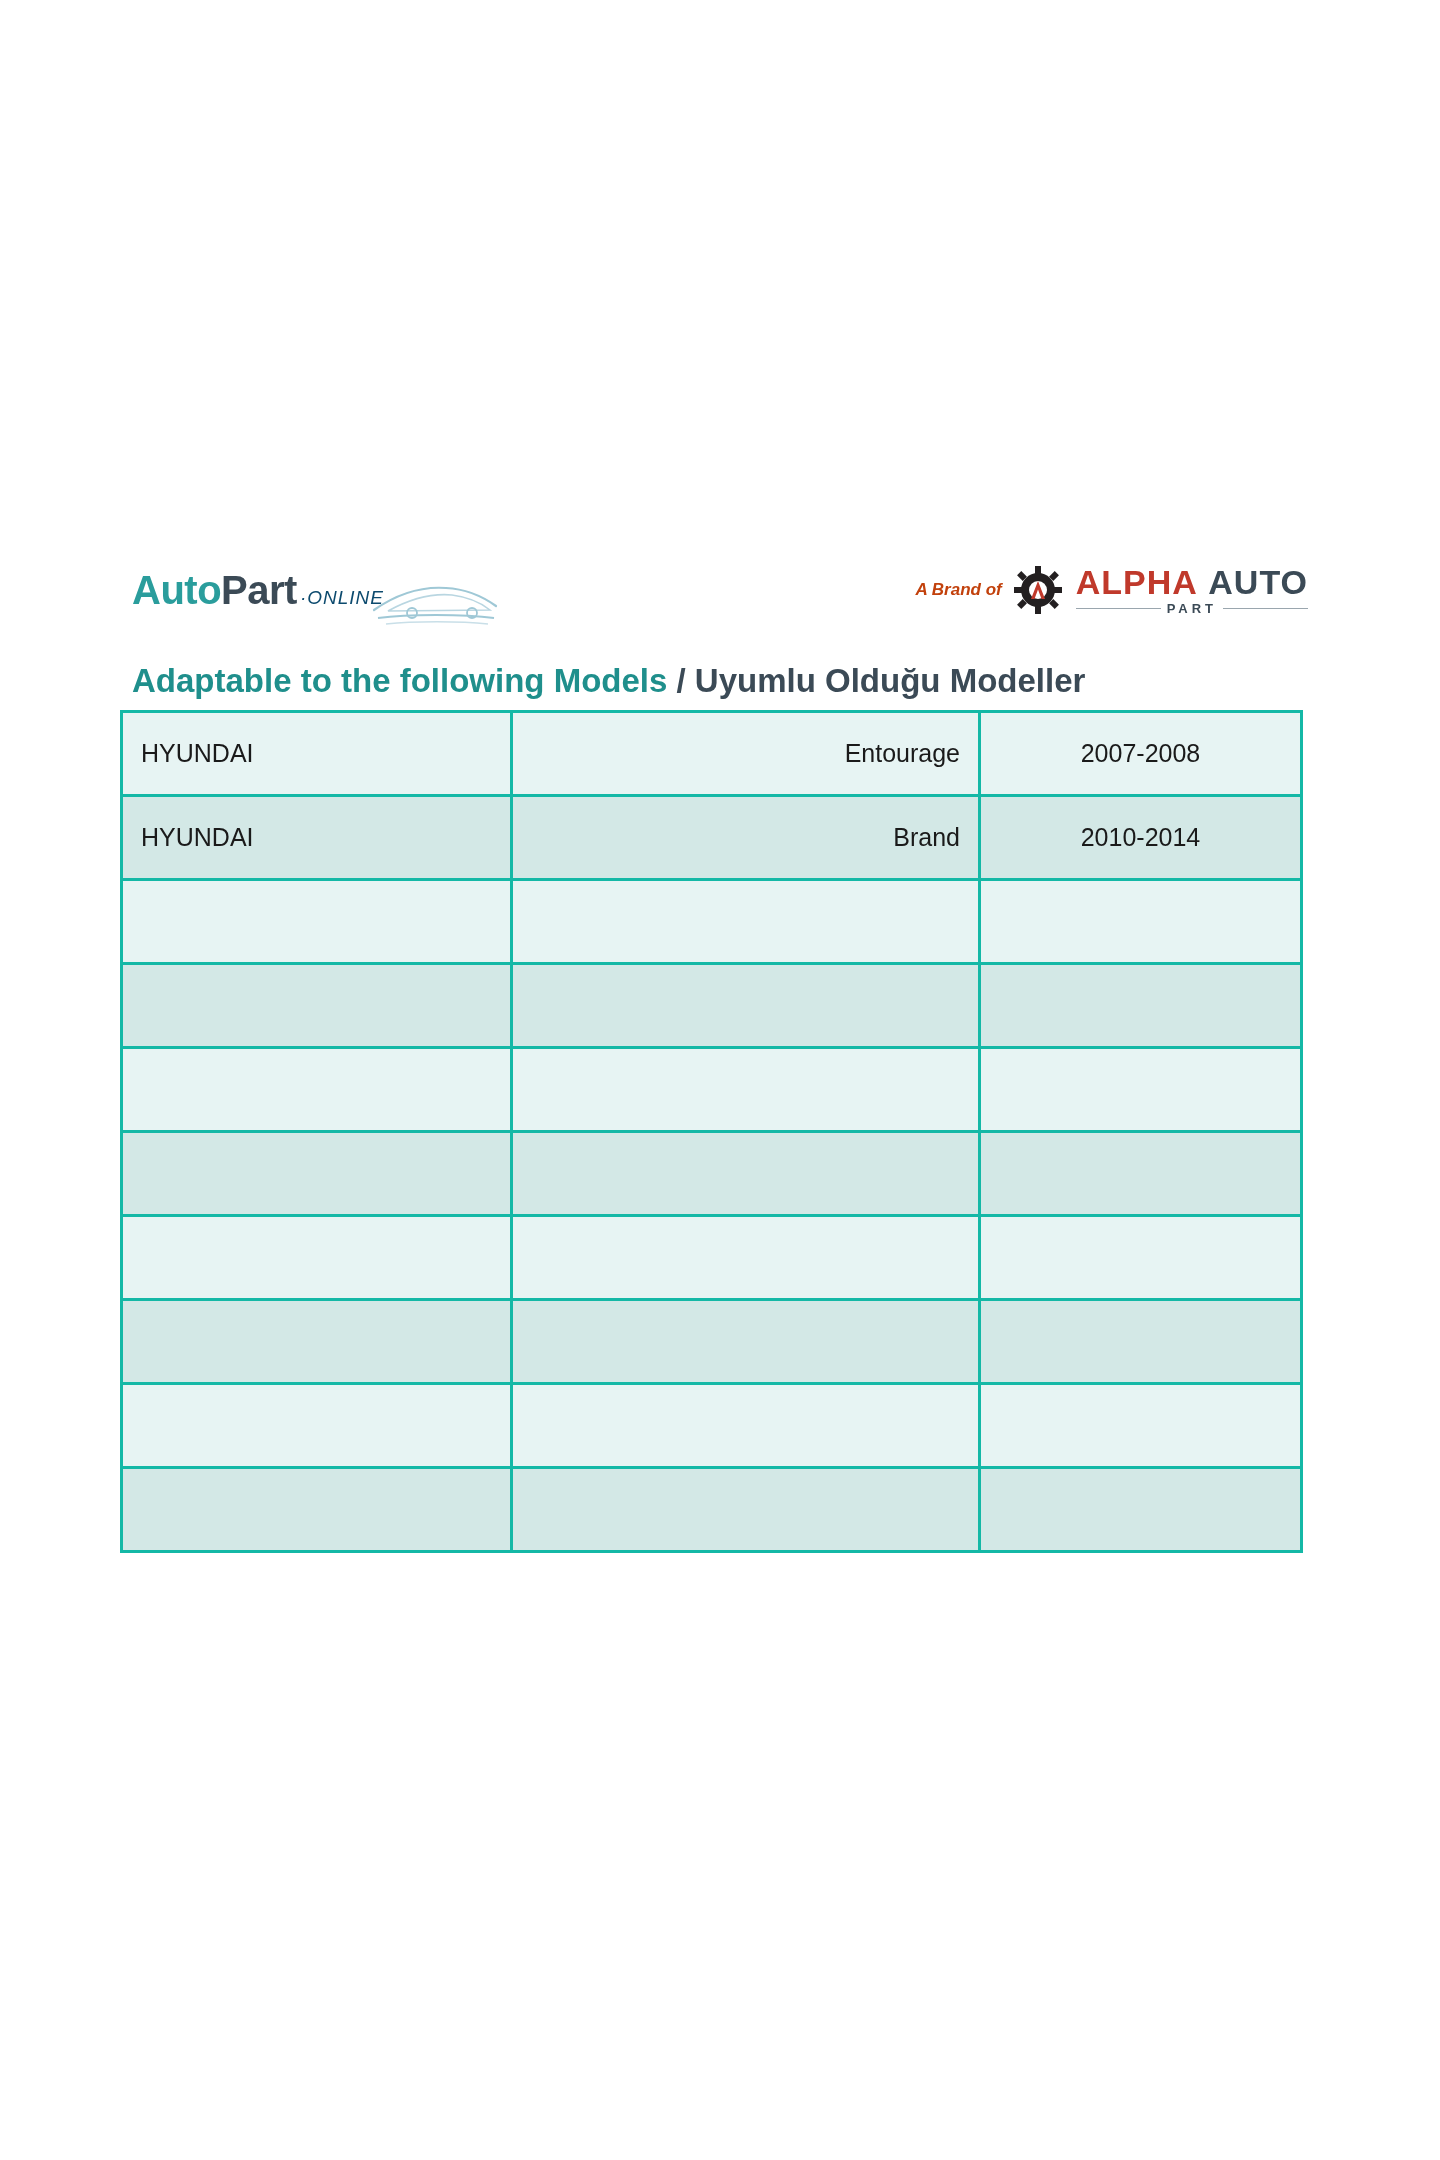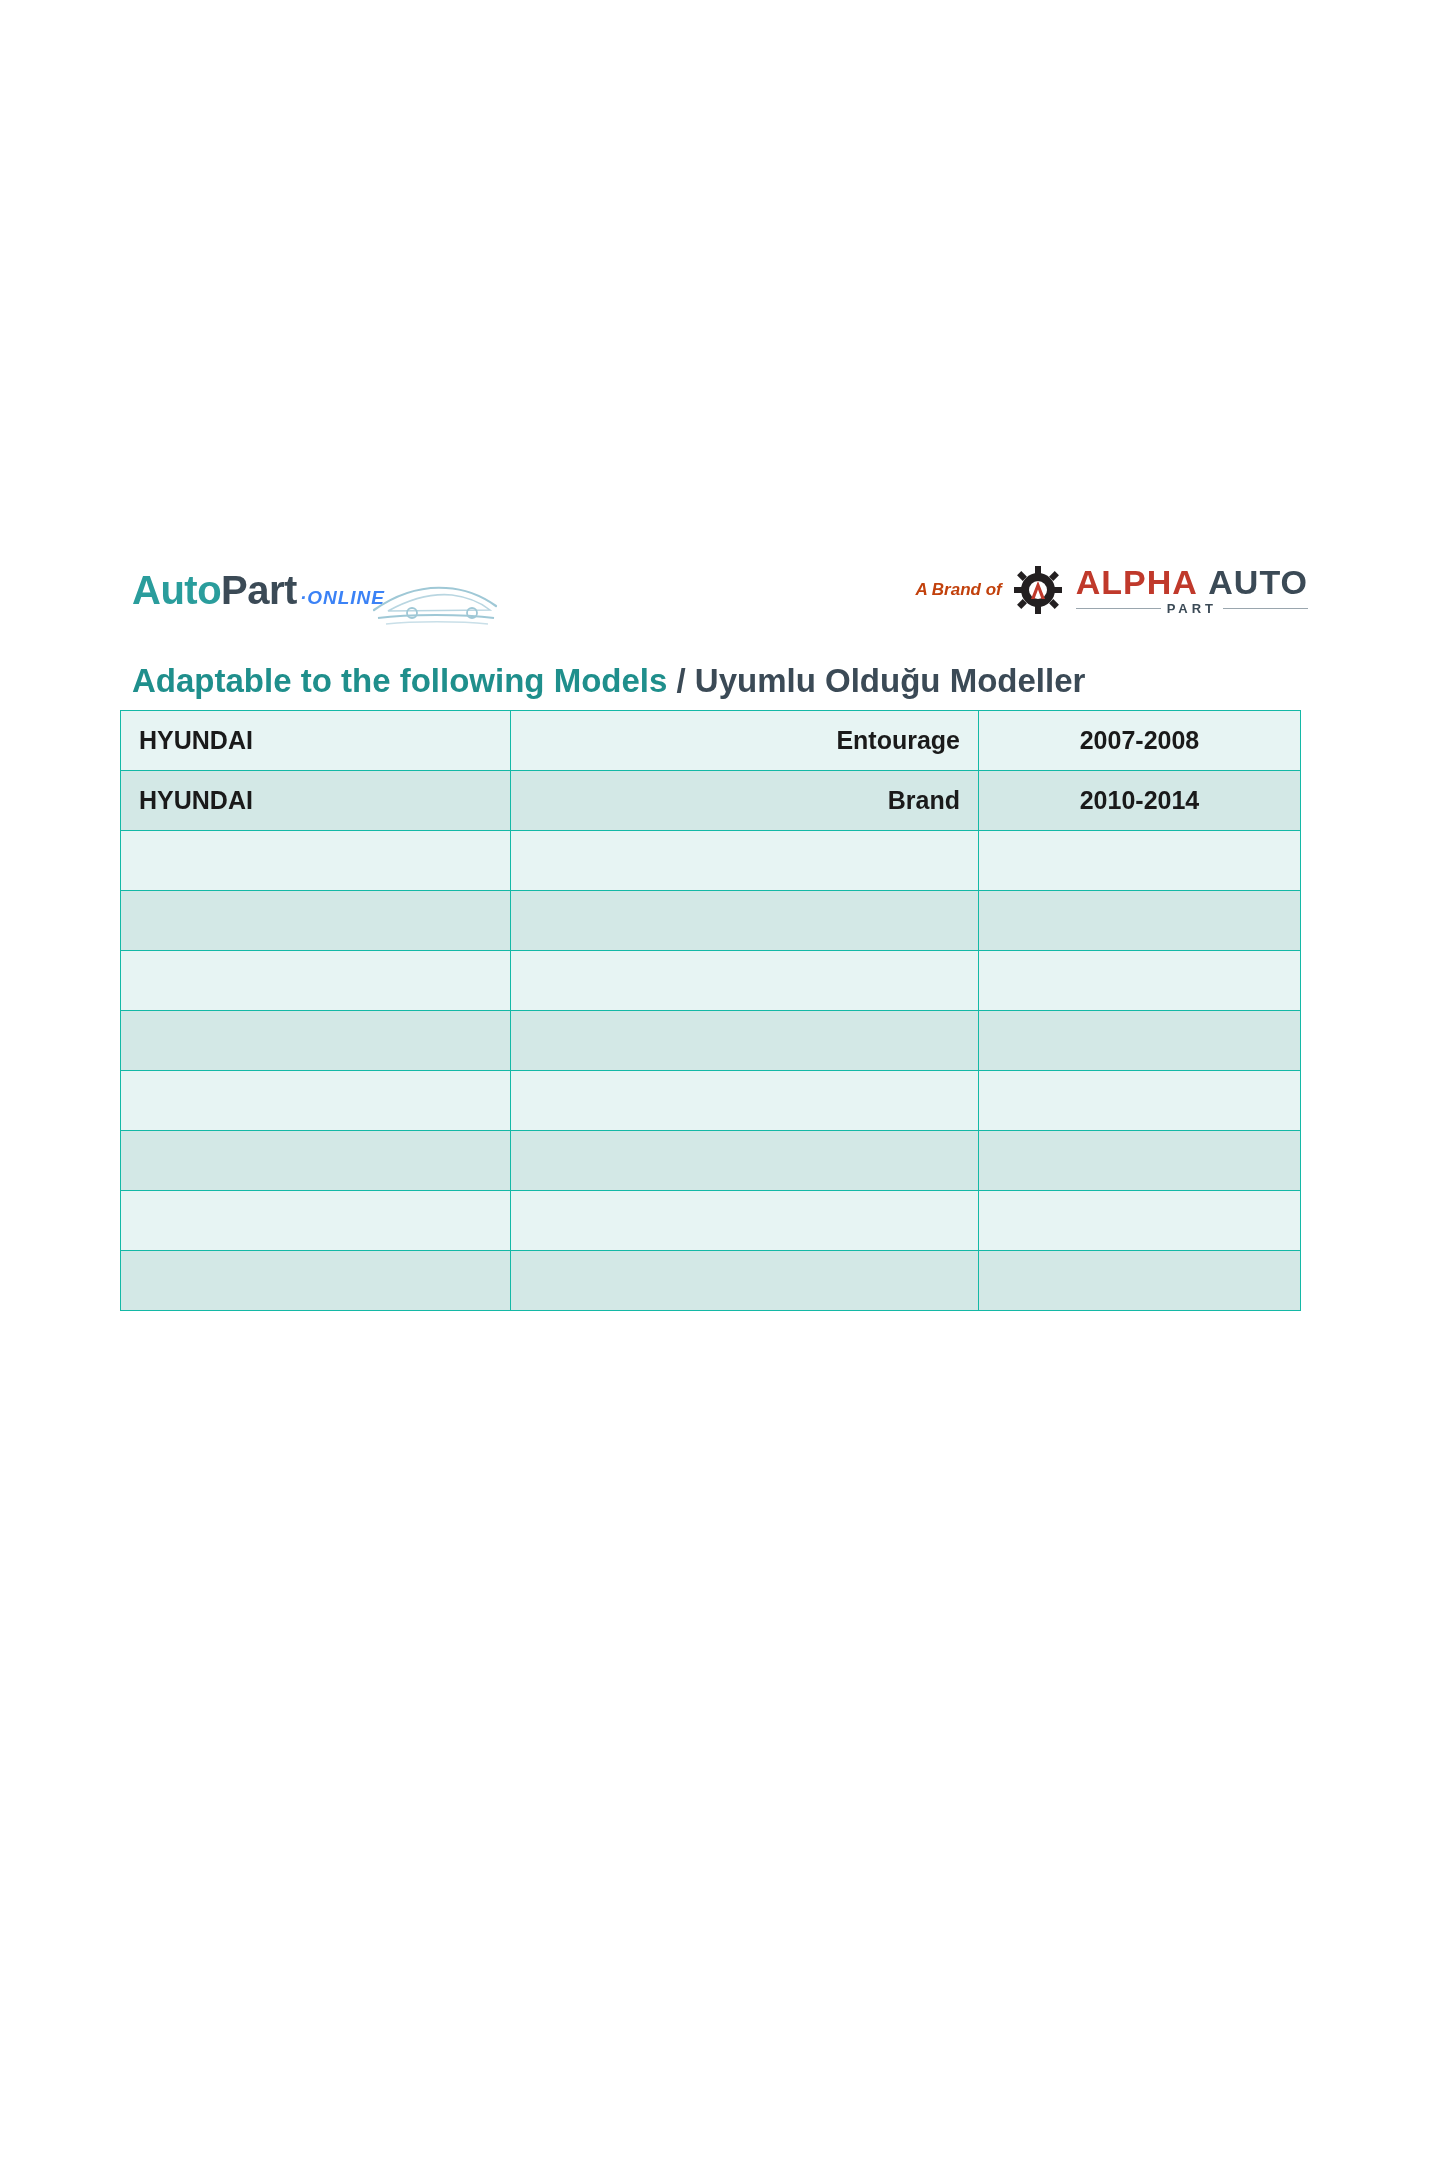"·ONLINE" .ap-online { color: #3b82f6 -> #0c4a6e; font-weight: bold -> normal }
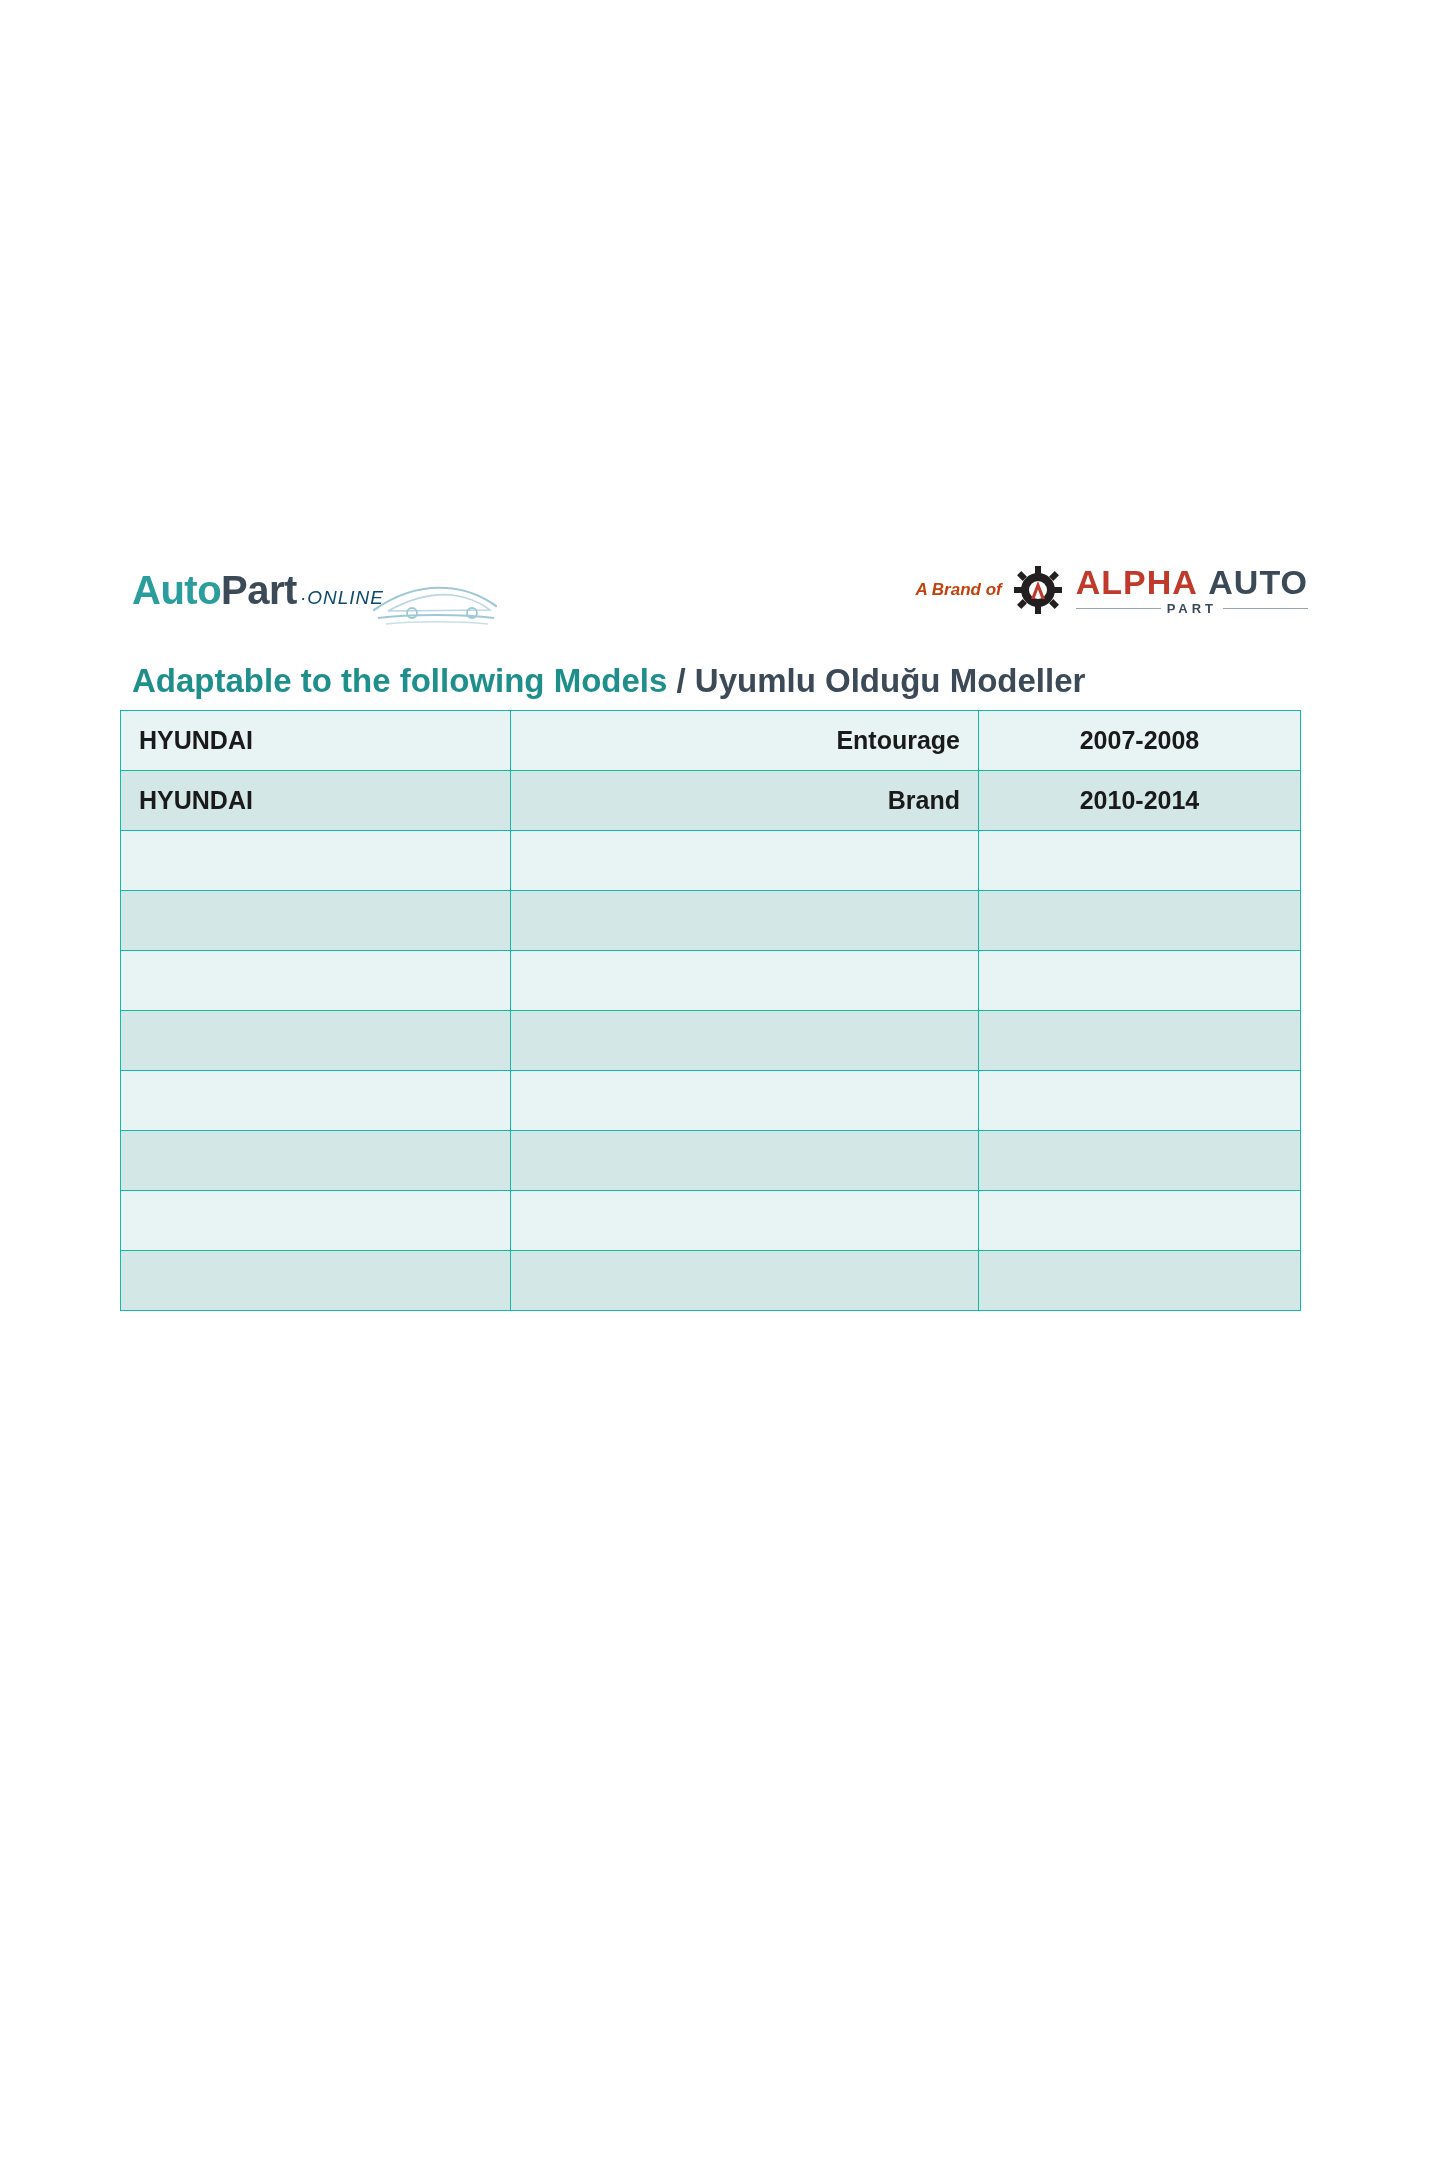"HYUNDAI" table.fitment td { border: 1px solid #14b8a6 -> 3px solid #14b8a6; font-weight: bold -> none; height: 60px -> 84px }
